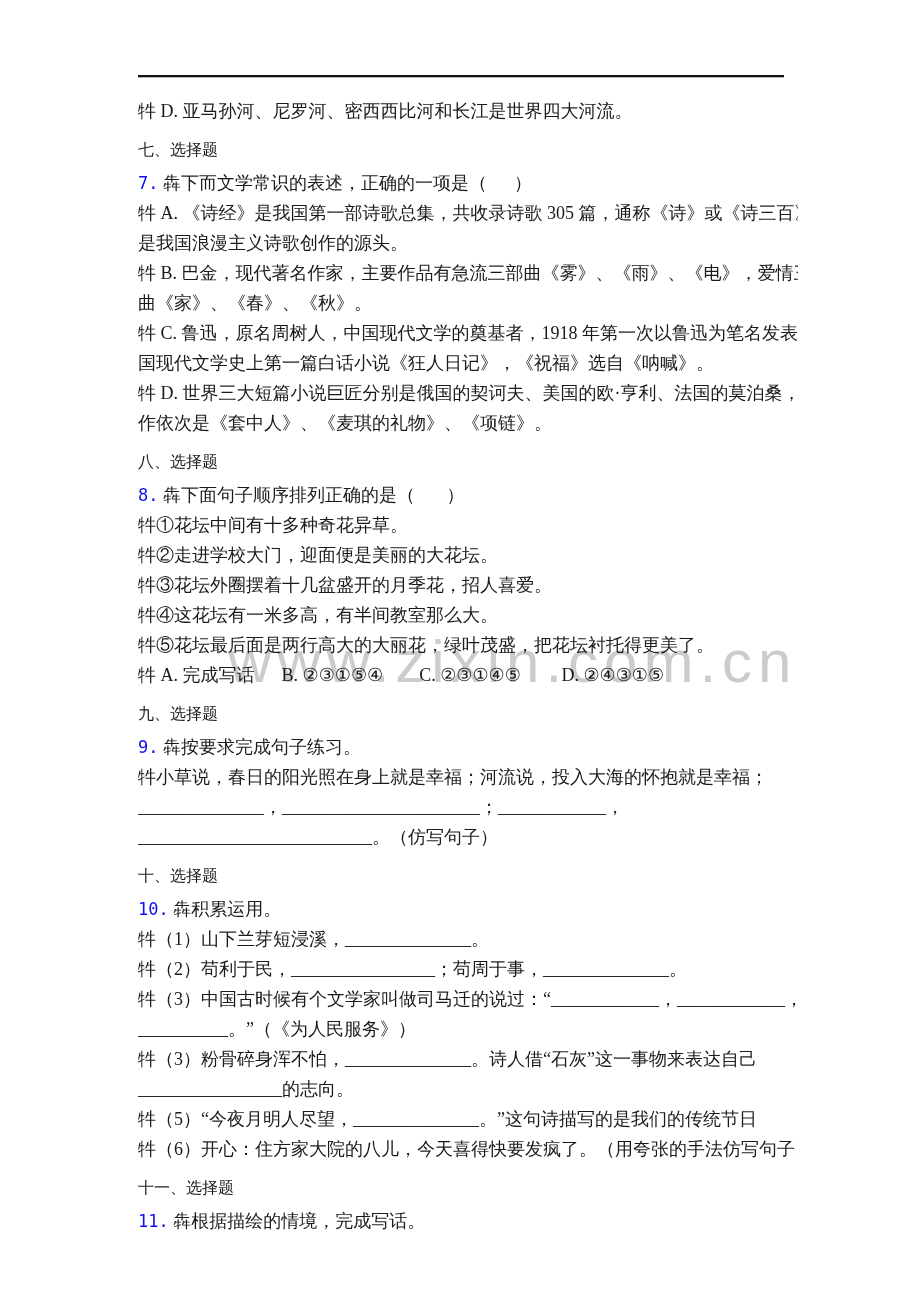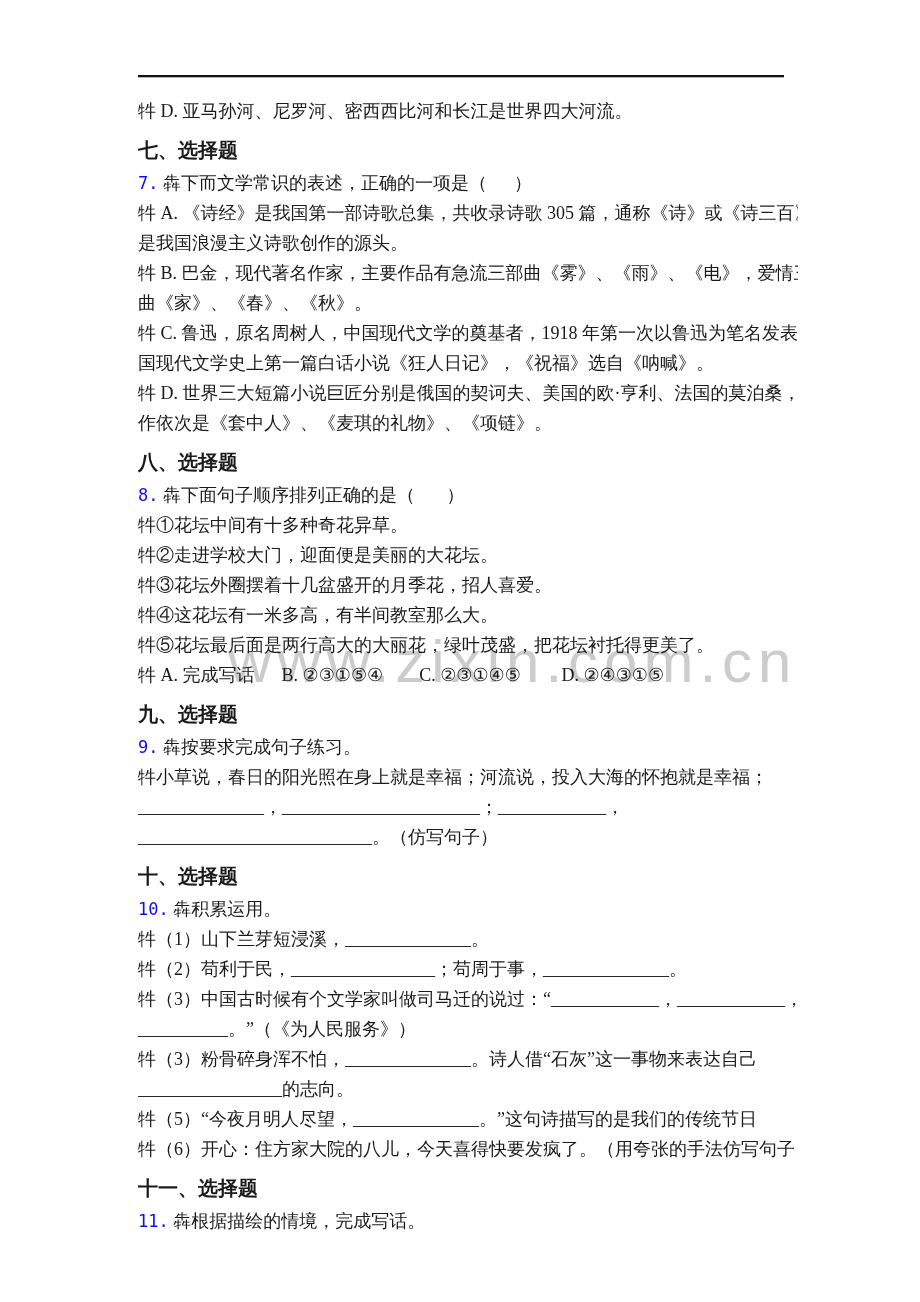"七、选择题" .line.heading { font-size: 20px -> 16px; font-weight: bold -> normal }
